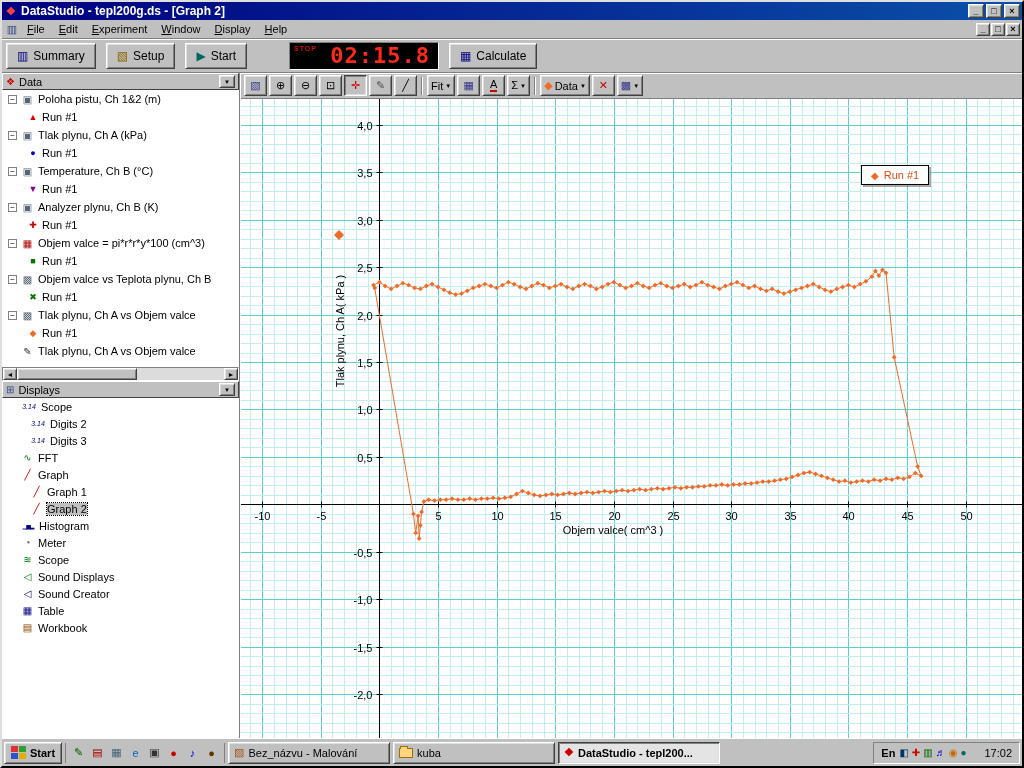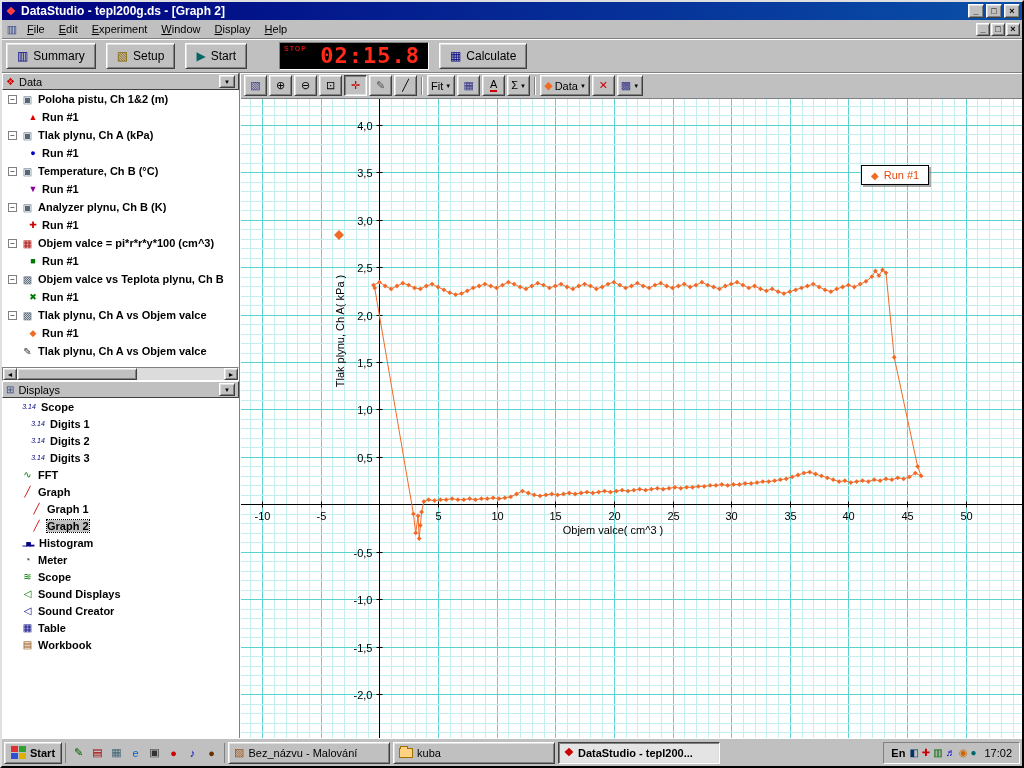"02:15.8" .timerbox { margin-left: 22px -> 32px }
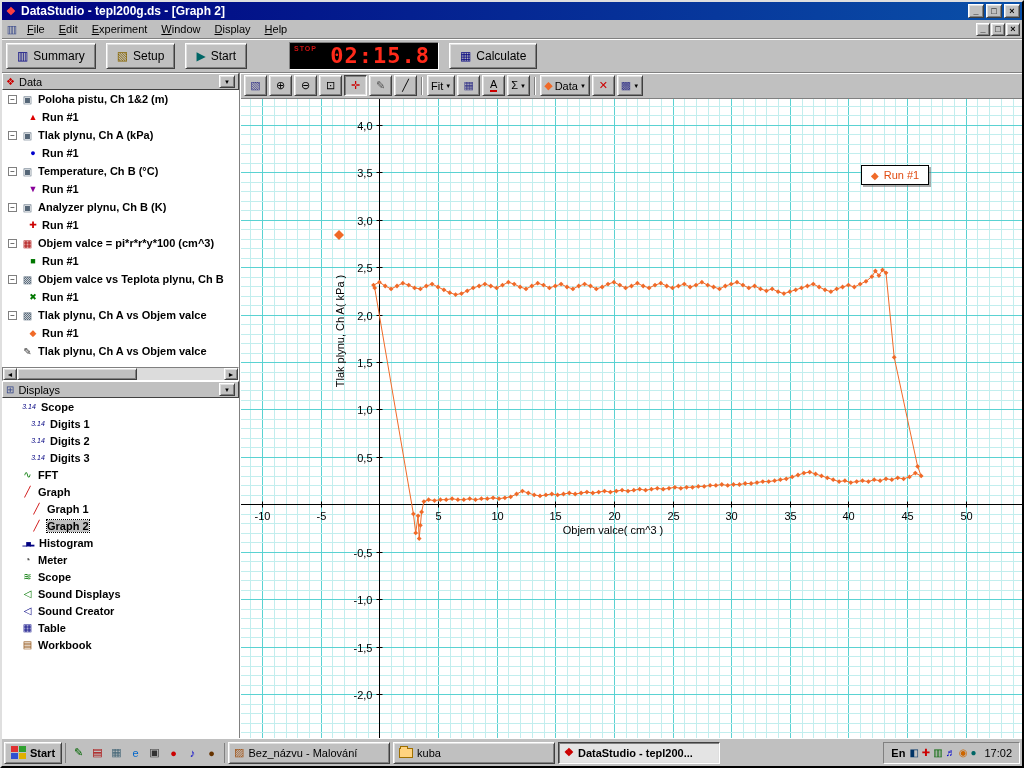"Poloha pistu, Ch 1&2 (m)" .tlabel { font-weight: bold -> none }
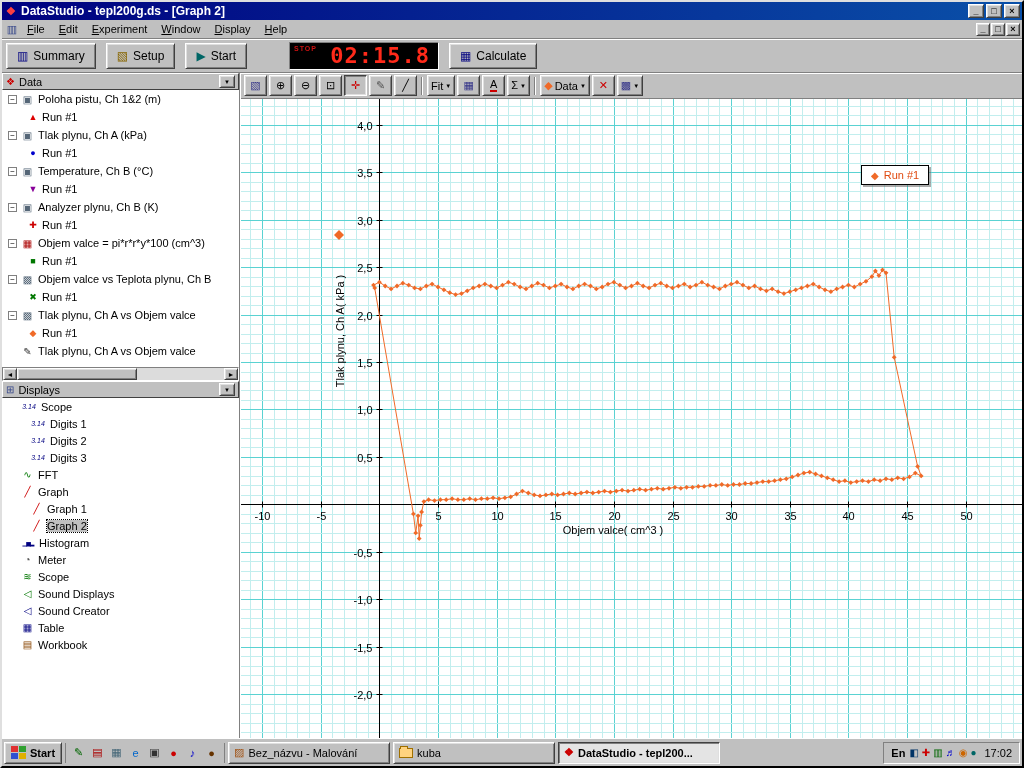"Digits 1" div.trow { html: <div> <span>3.14</span> <span>Digits 1</span> </div> -> none }
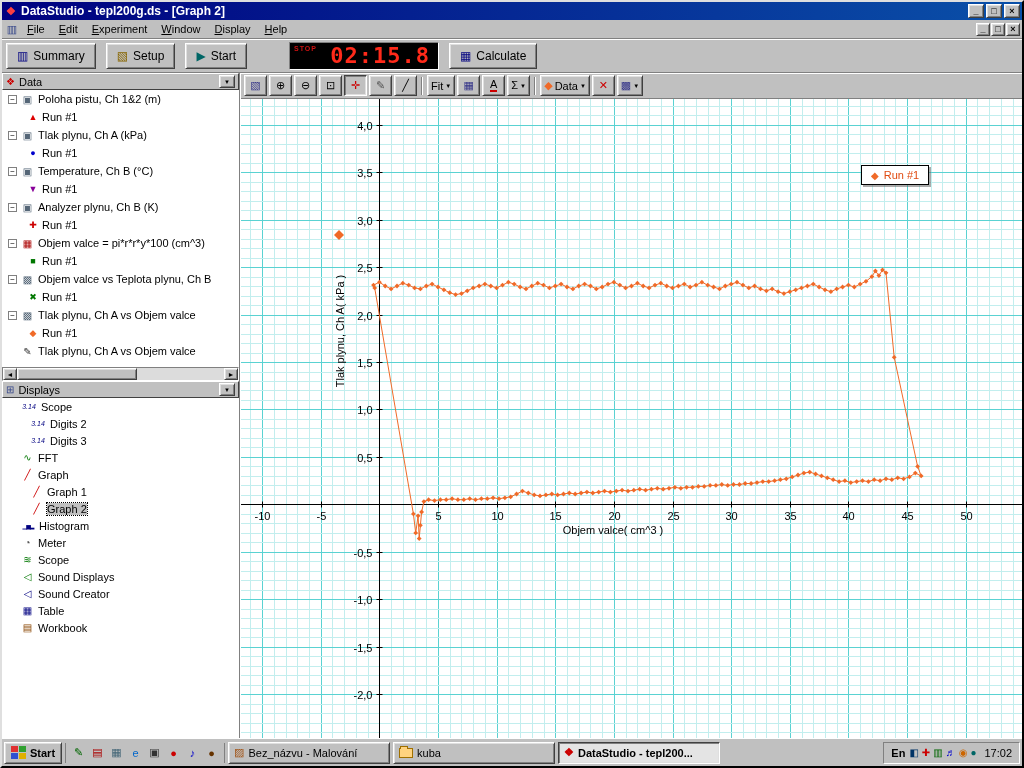"17:02" .tray .clock { margin-left: 4px -> 14px }
